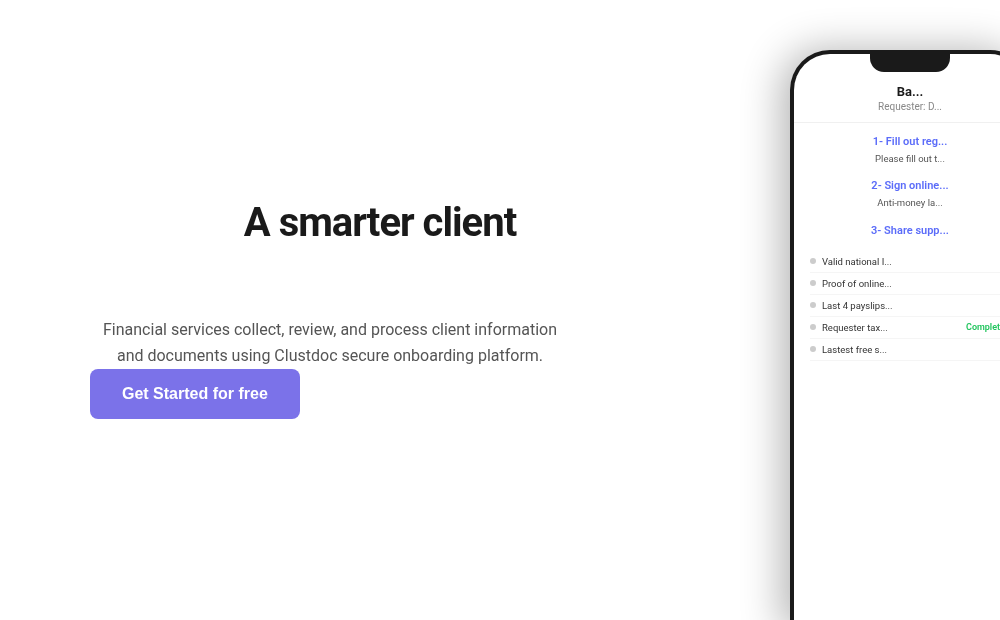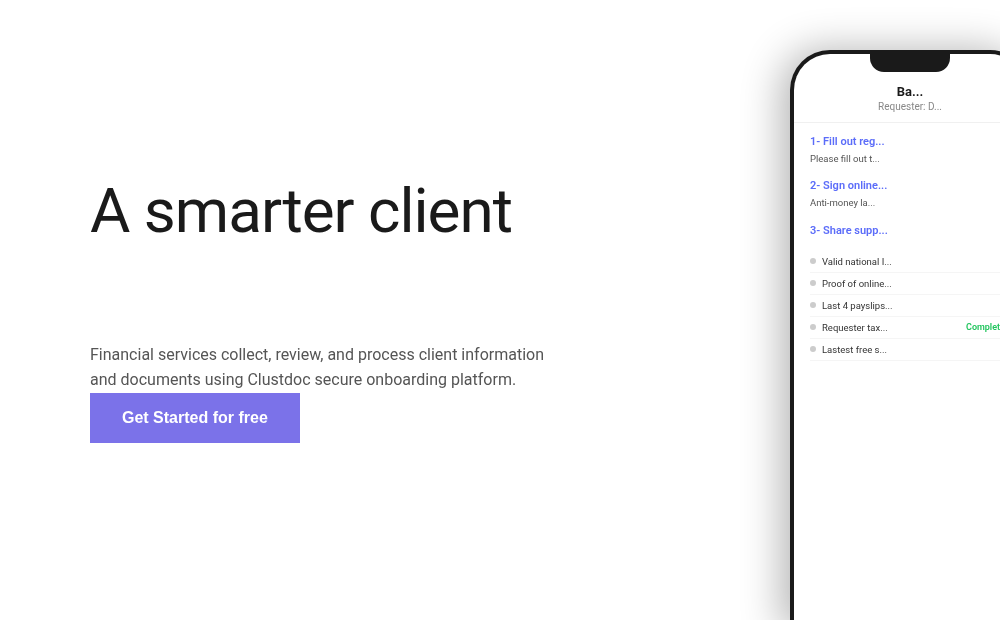"Ba..." * { text-align: none -> center }
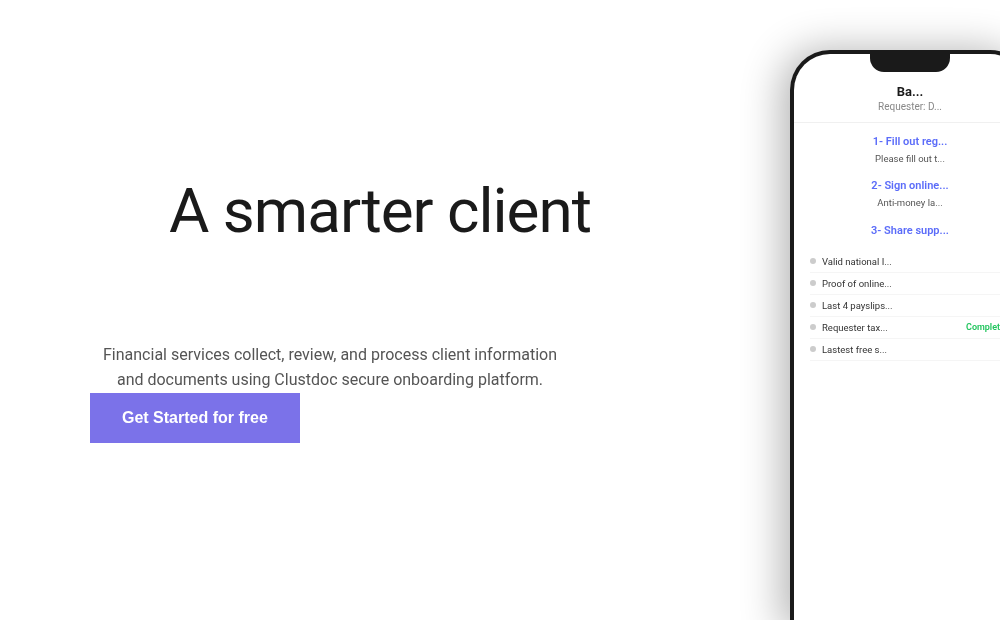"A smarter client" .headline { font-size: 62px -> 40px; font-weight: 400 -> 700 }
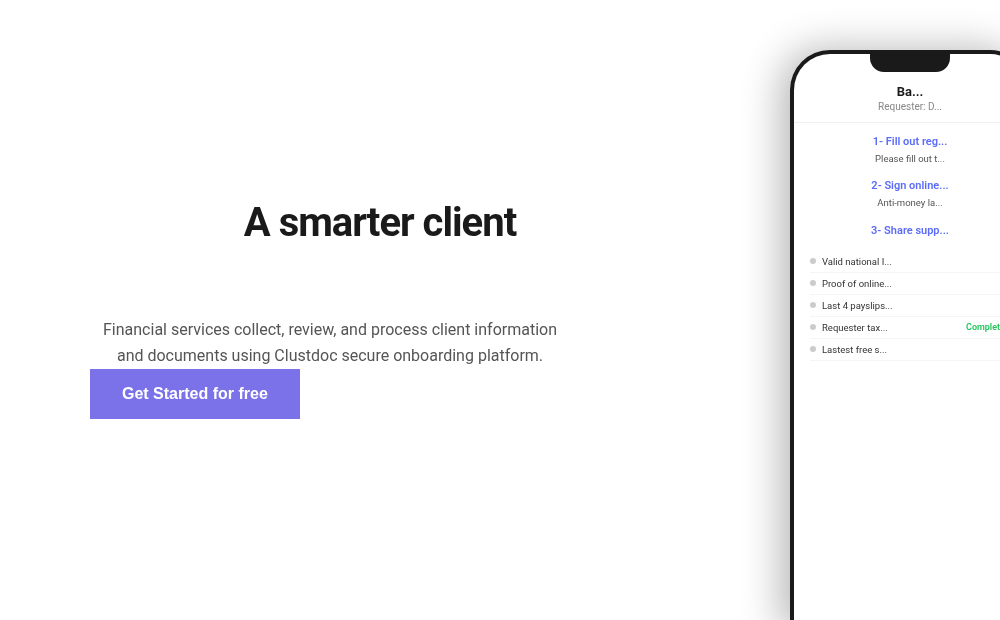"Get Started for free" .cta-button { border-radius: 0 -> 8px }
